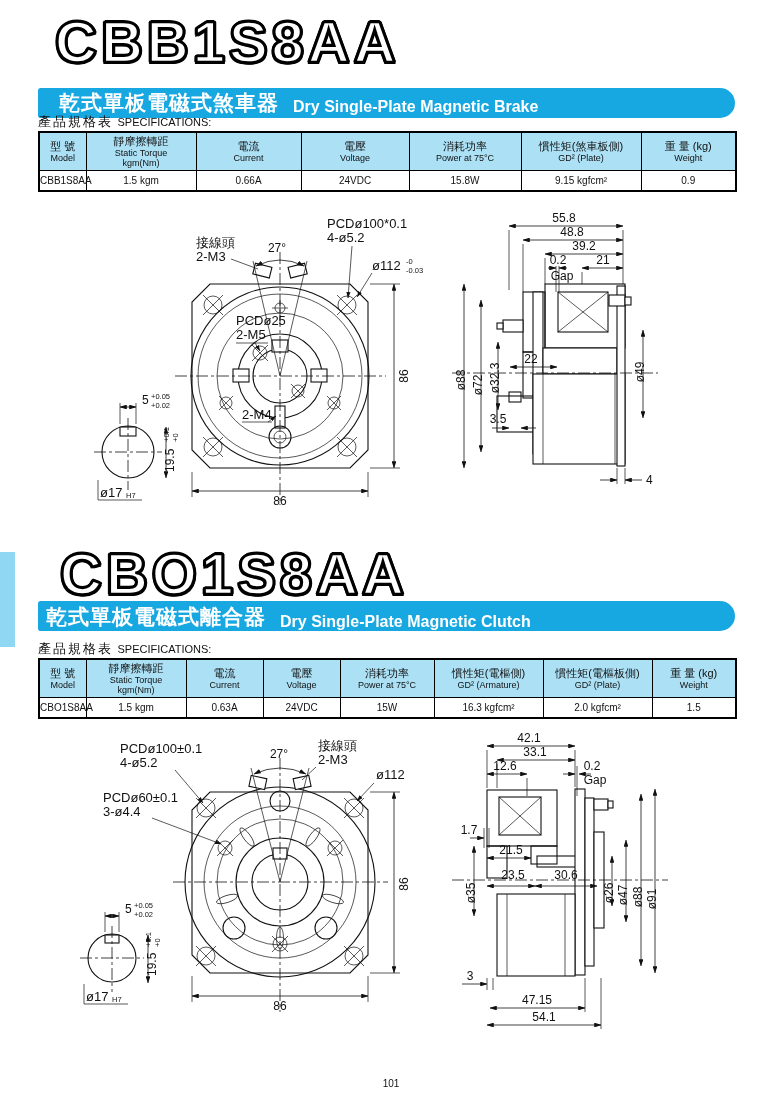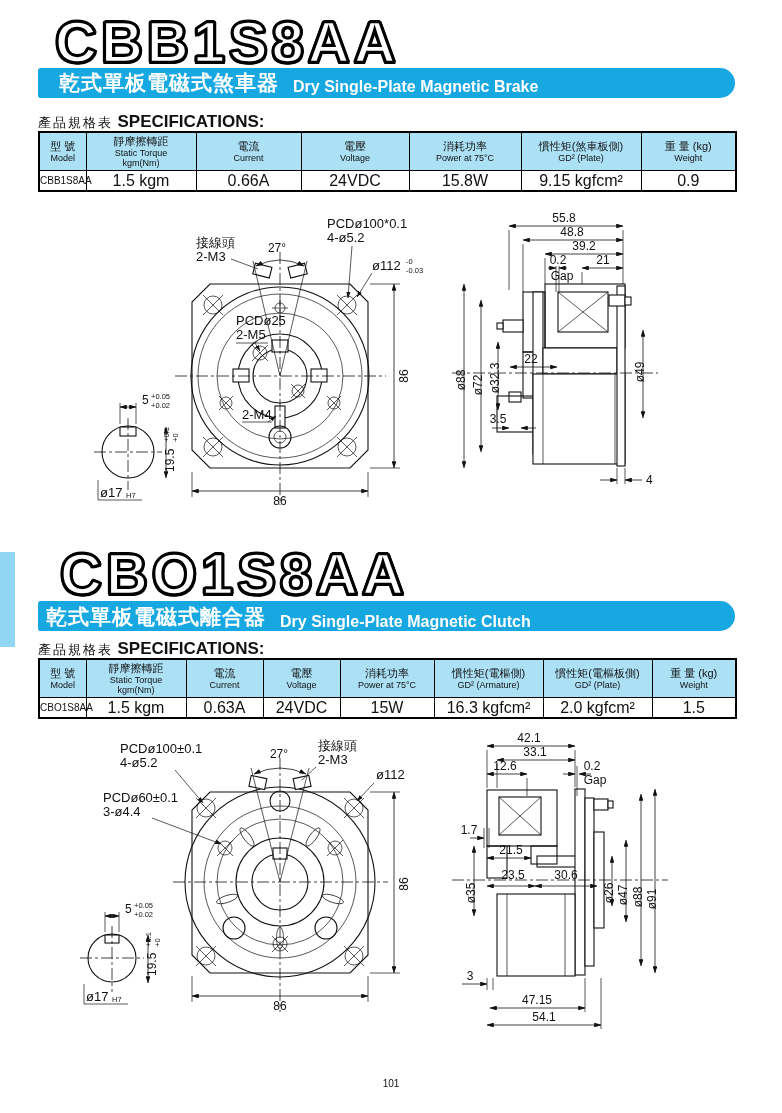"乾式單板電磁式煞車器" div.bar { top: 68px -> 88px }
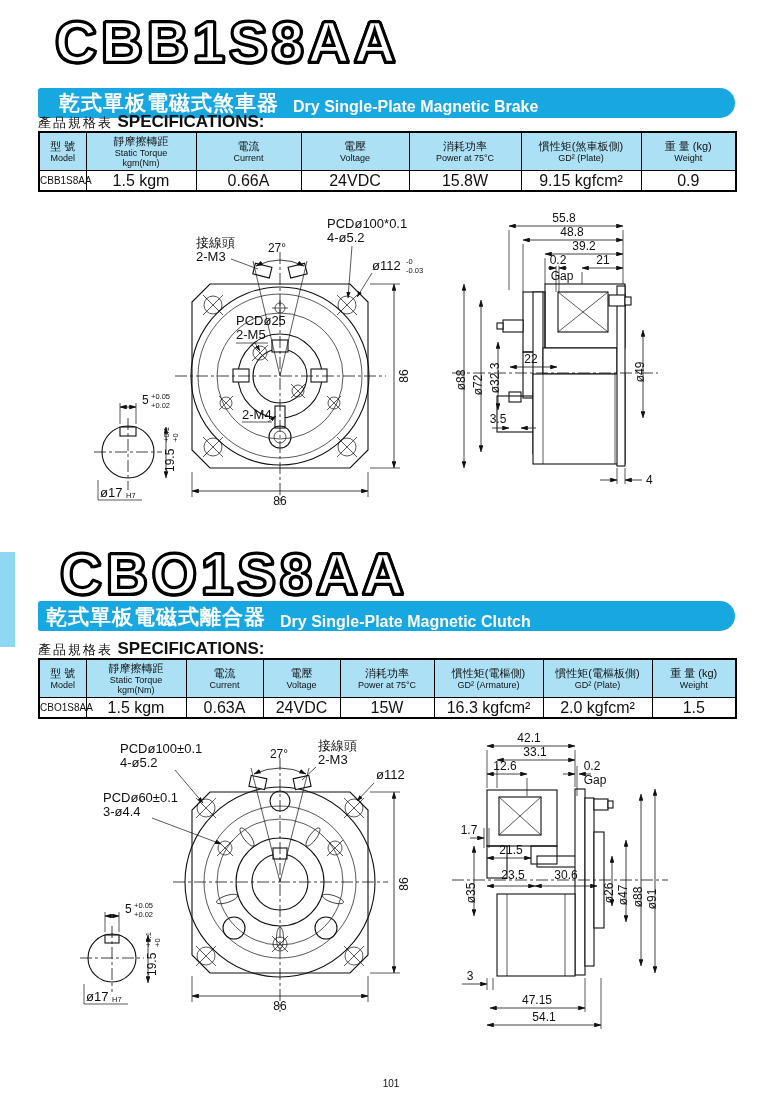"SPECIFICATIONS:" .speclabel .sen { font-size: 17px -> 11px; font-weight: bold -> normal }
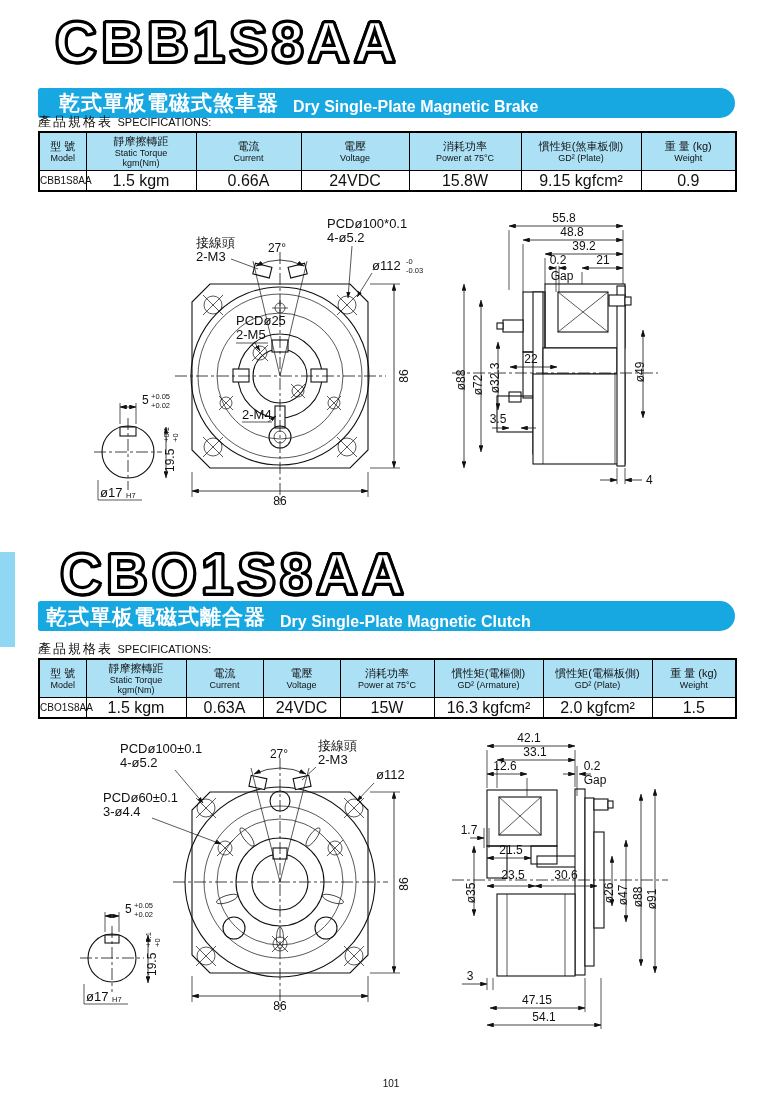"1.5 kgm" table.spec tbody td { font-size: 16px -> 10px }
